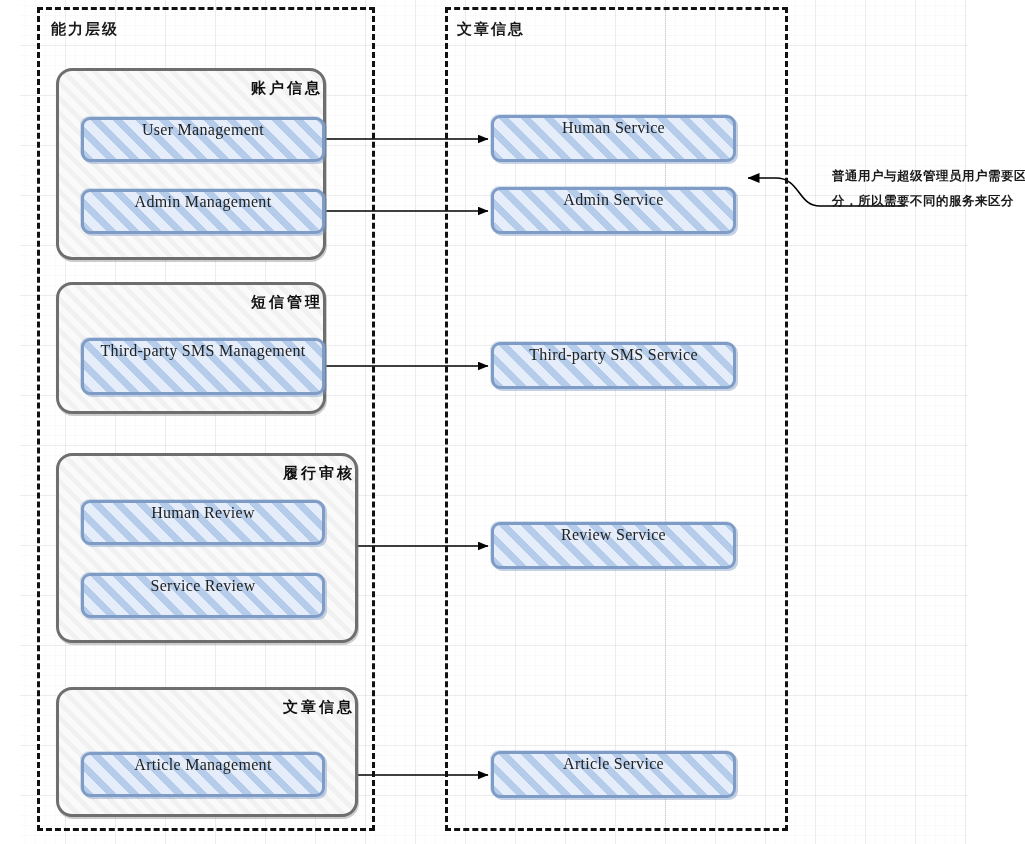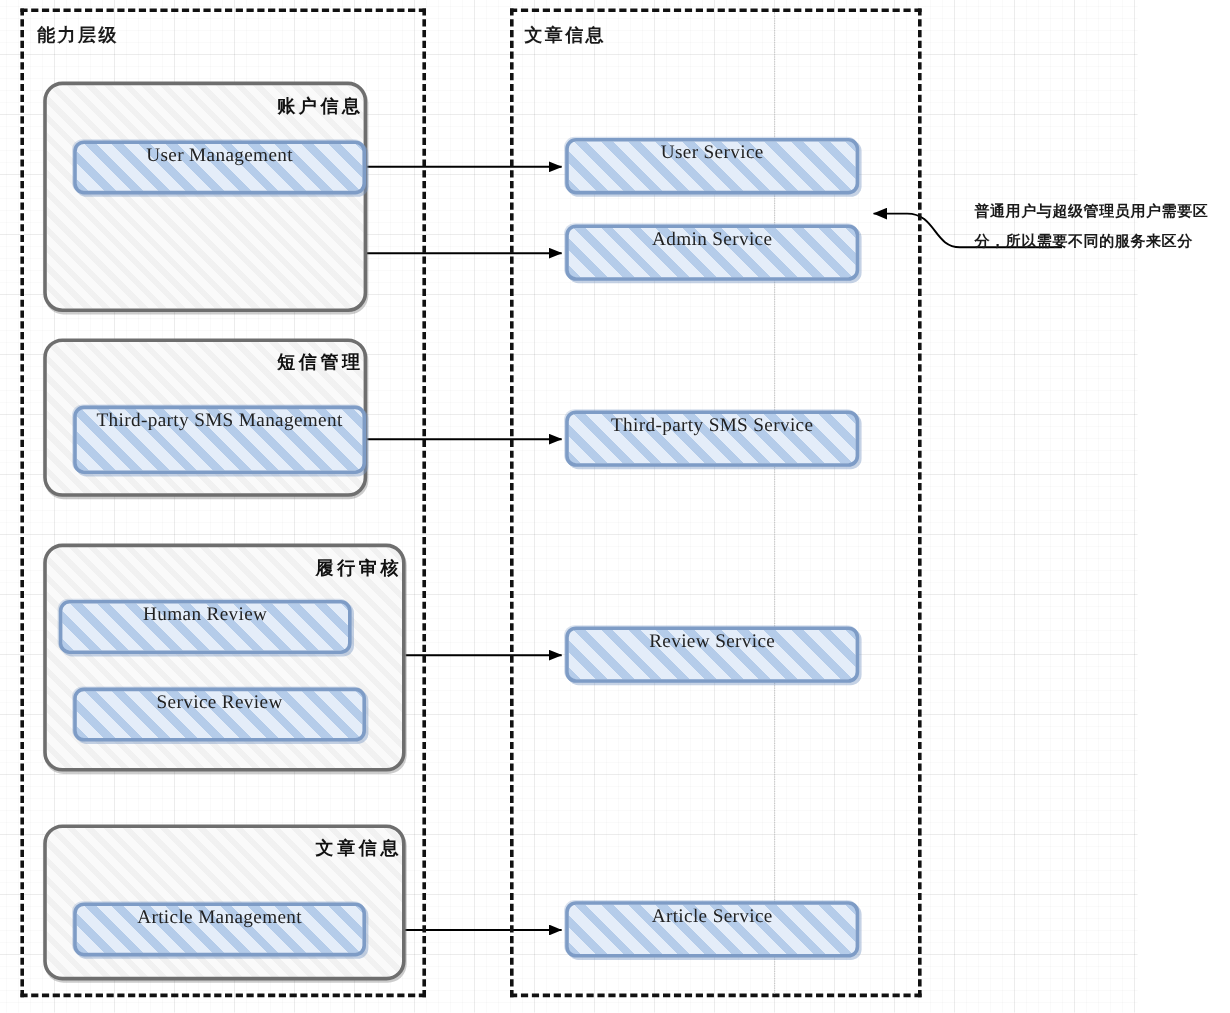"能力层级" #canvas { margin-left: none -> 20px }
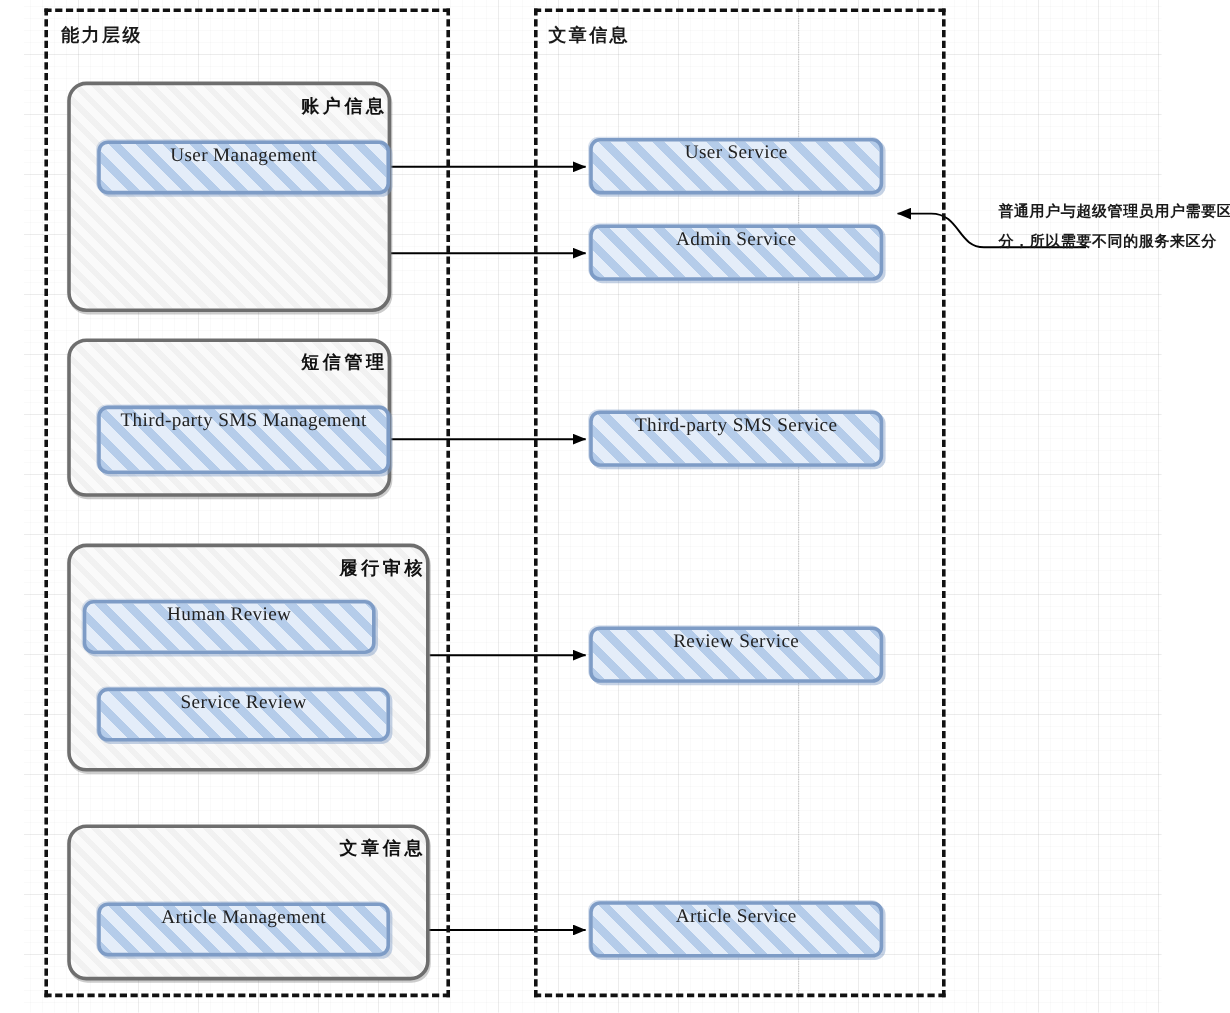"User Service" span { text: User -> Human }
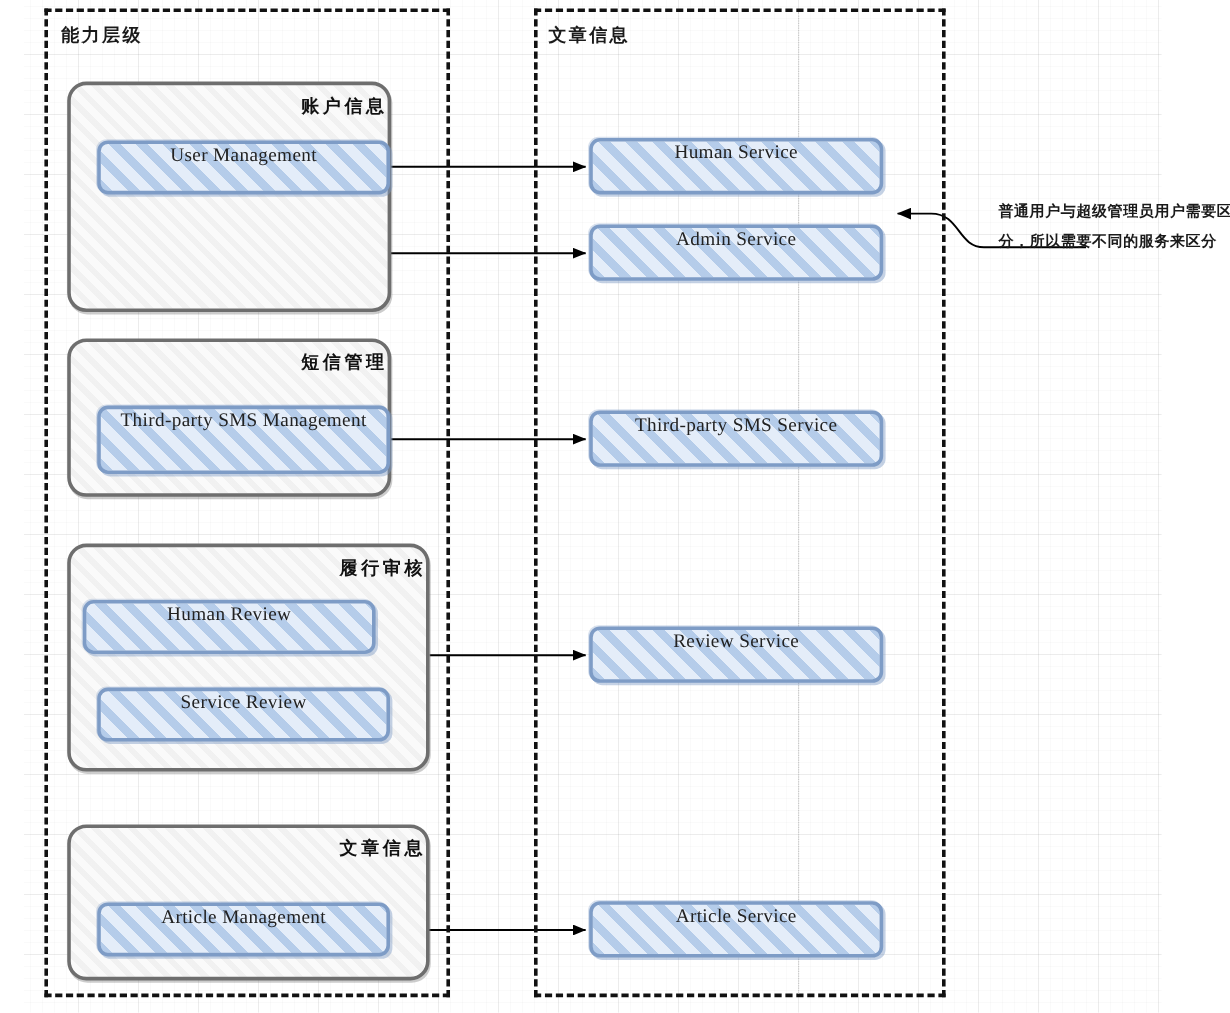"Admin Management" div.bbox { html: none -> <div> <span>Admin Management</span> </div> }
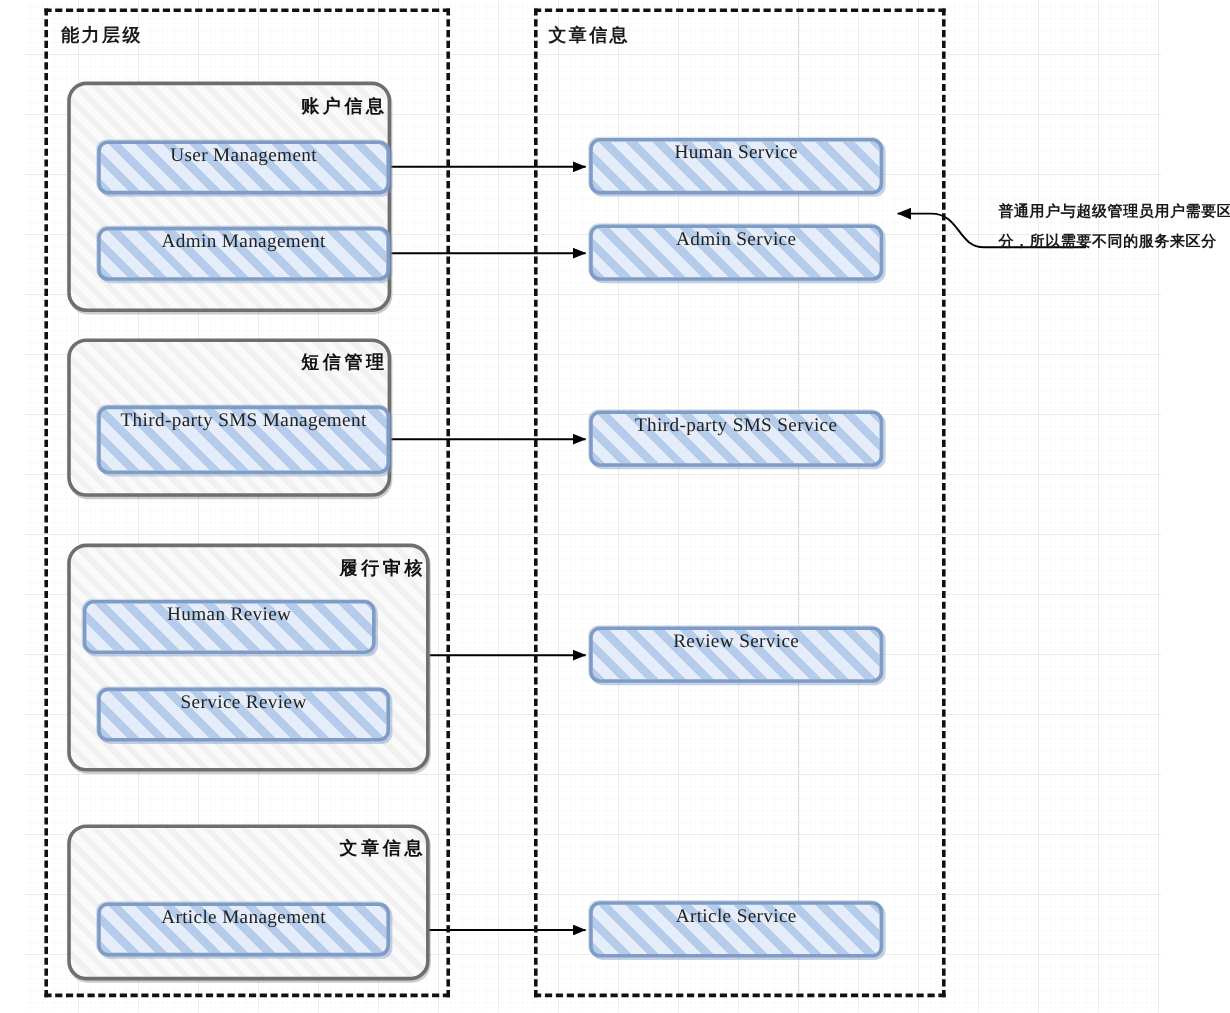"Human Review" div.bbox { left: 49px -> 61px }
